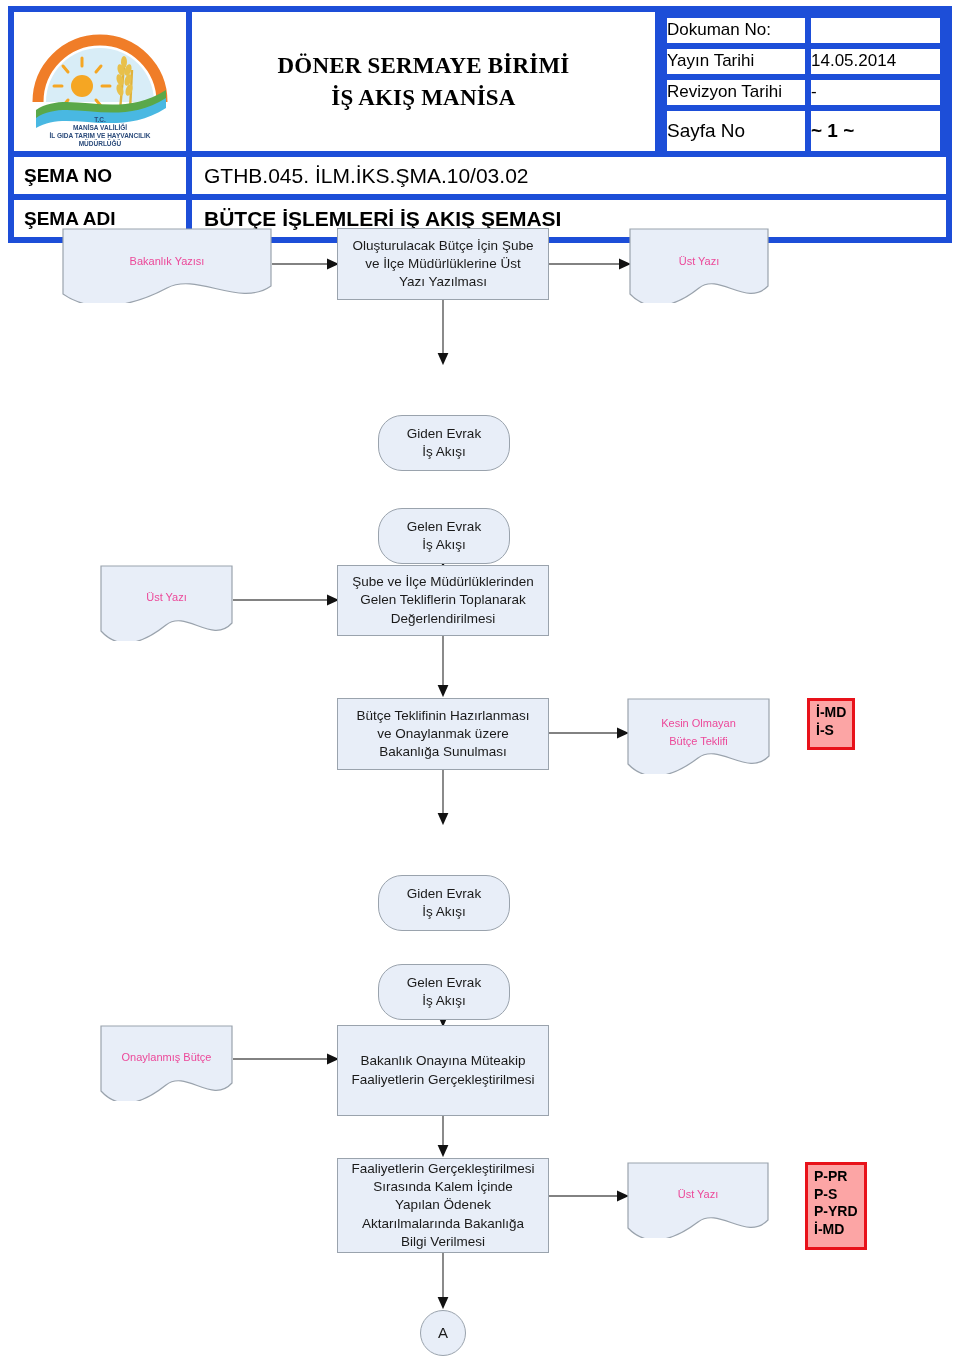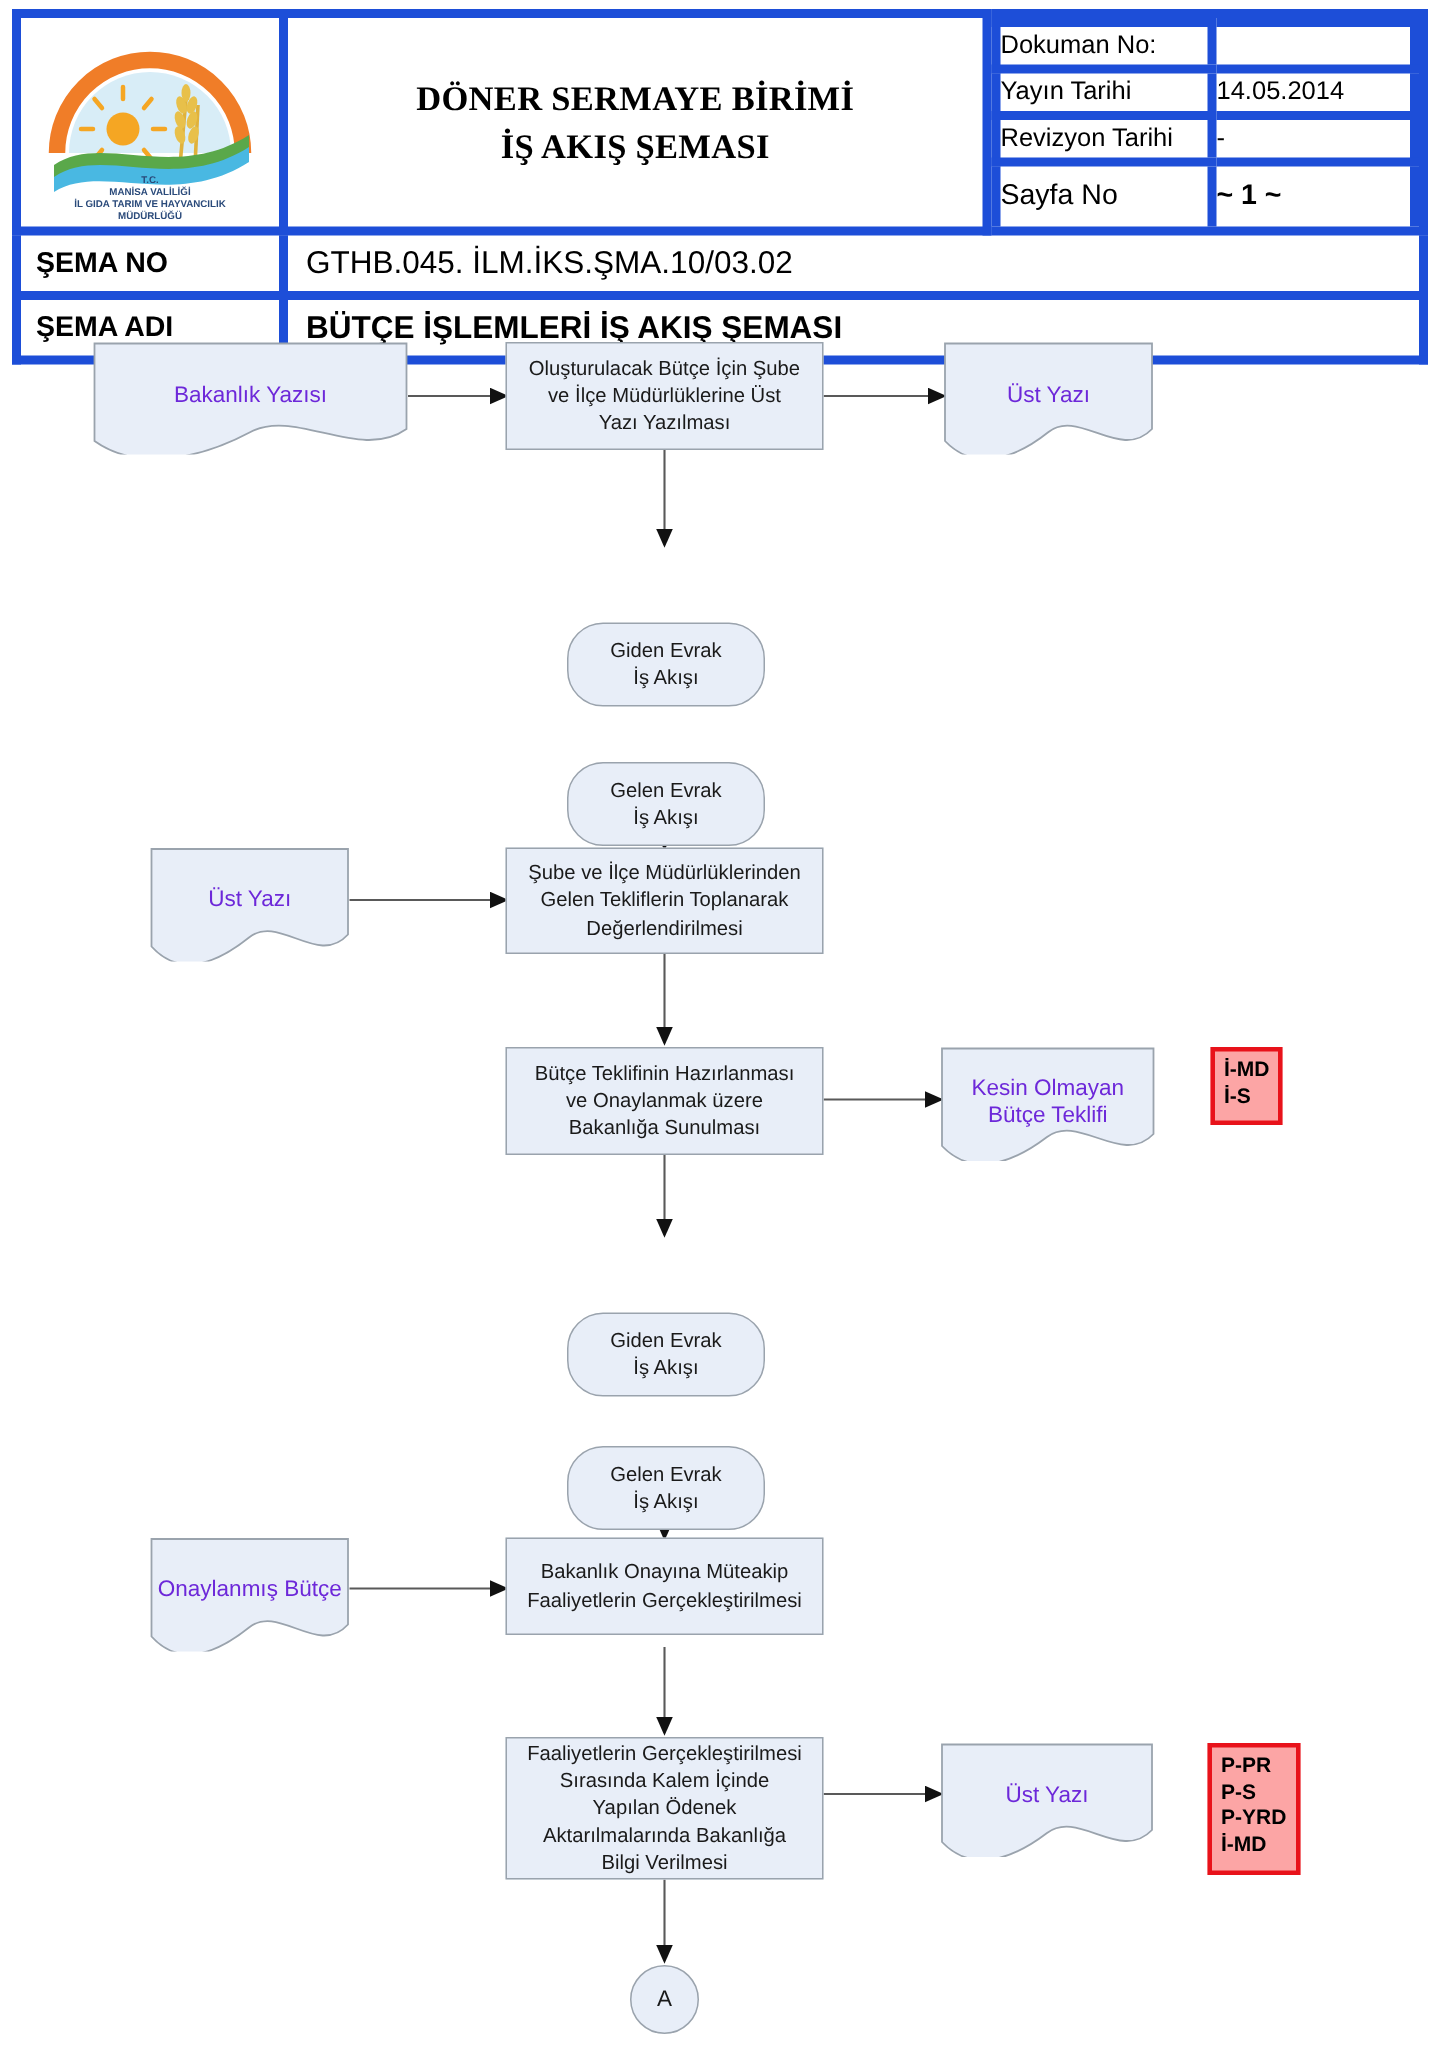"İŞ AKIŞ ŞEMASI" div { text: ŞEMASI -> MANİSA }
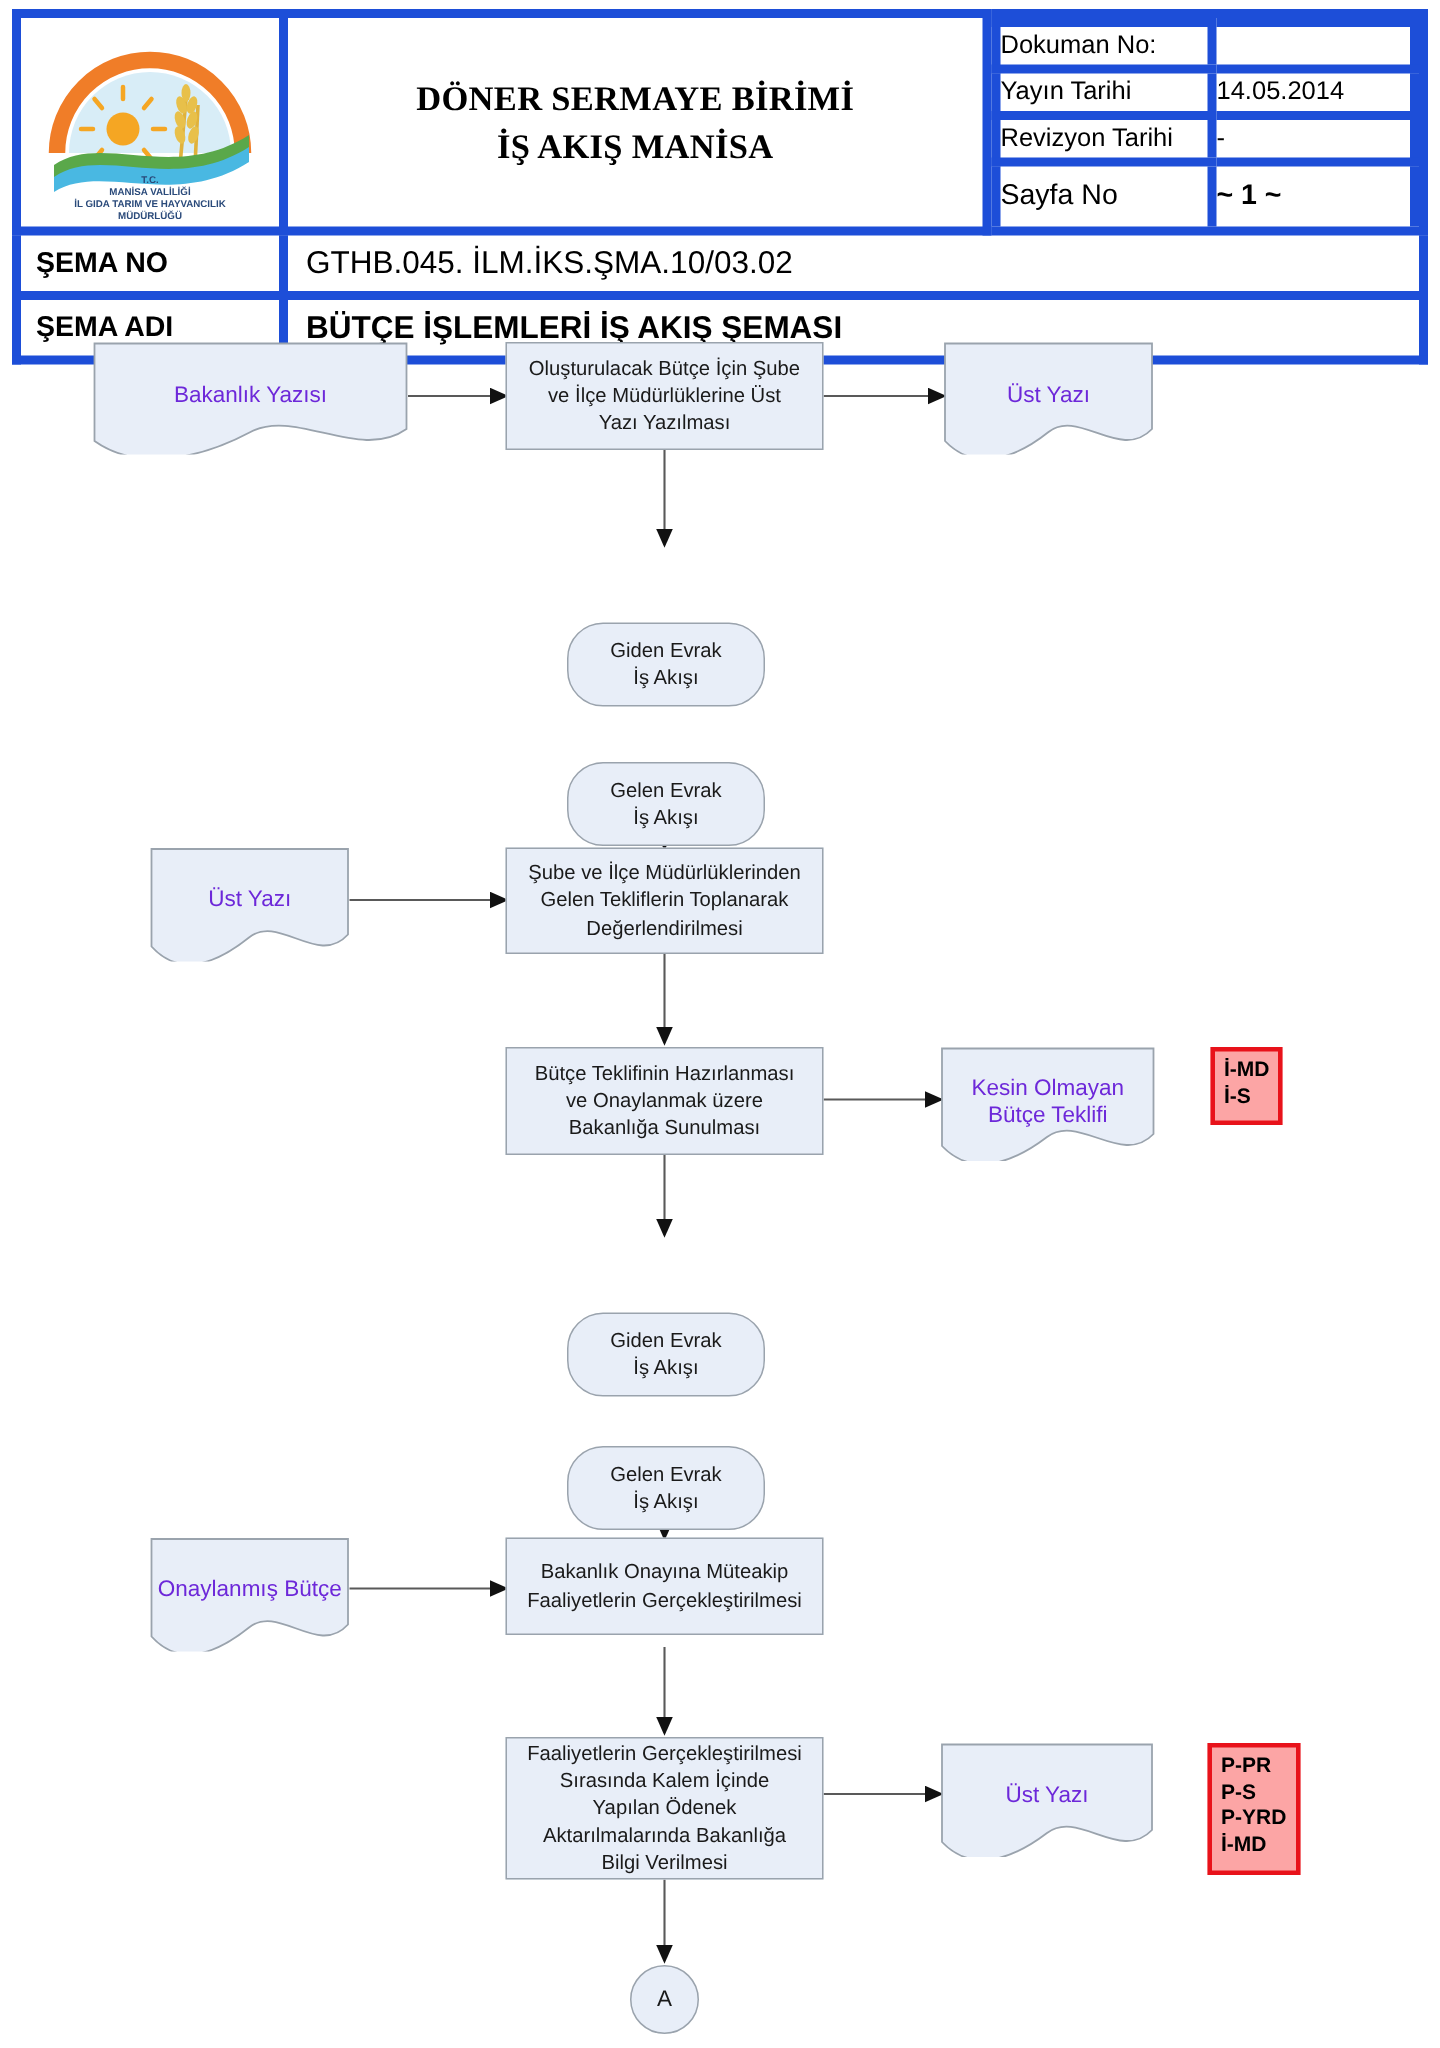"Bakanlık Yazısı" .node-doc .doc-label { color: #6d28d9 -> #ec4899; font-size: 15px -> 11px }
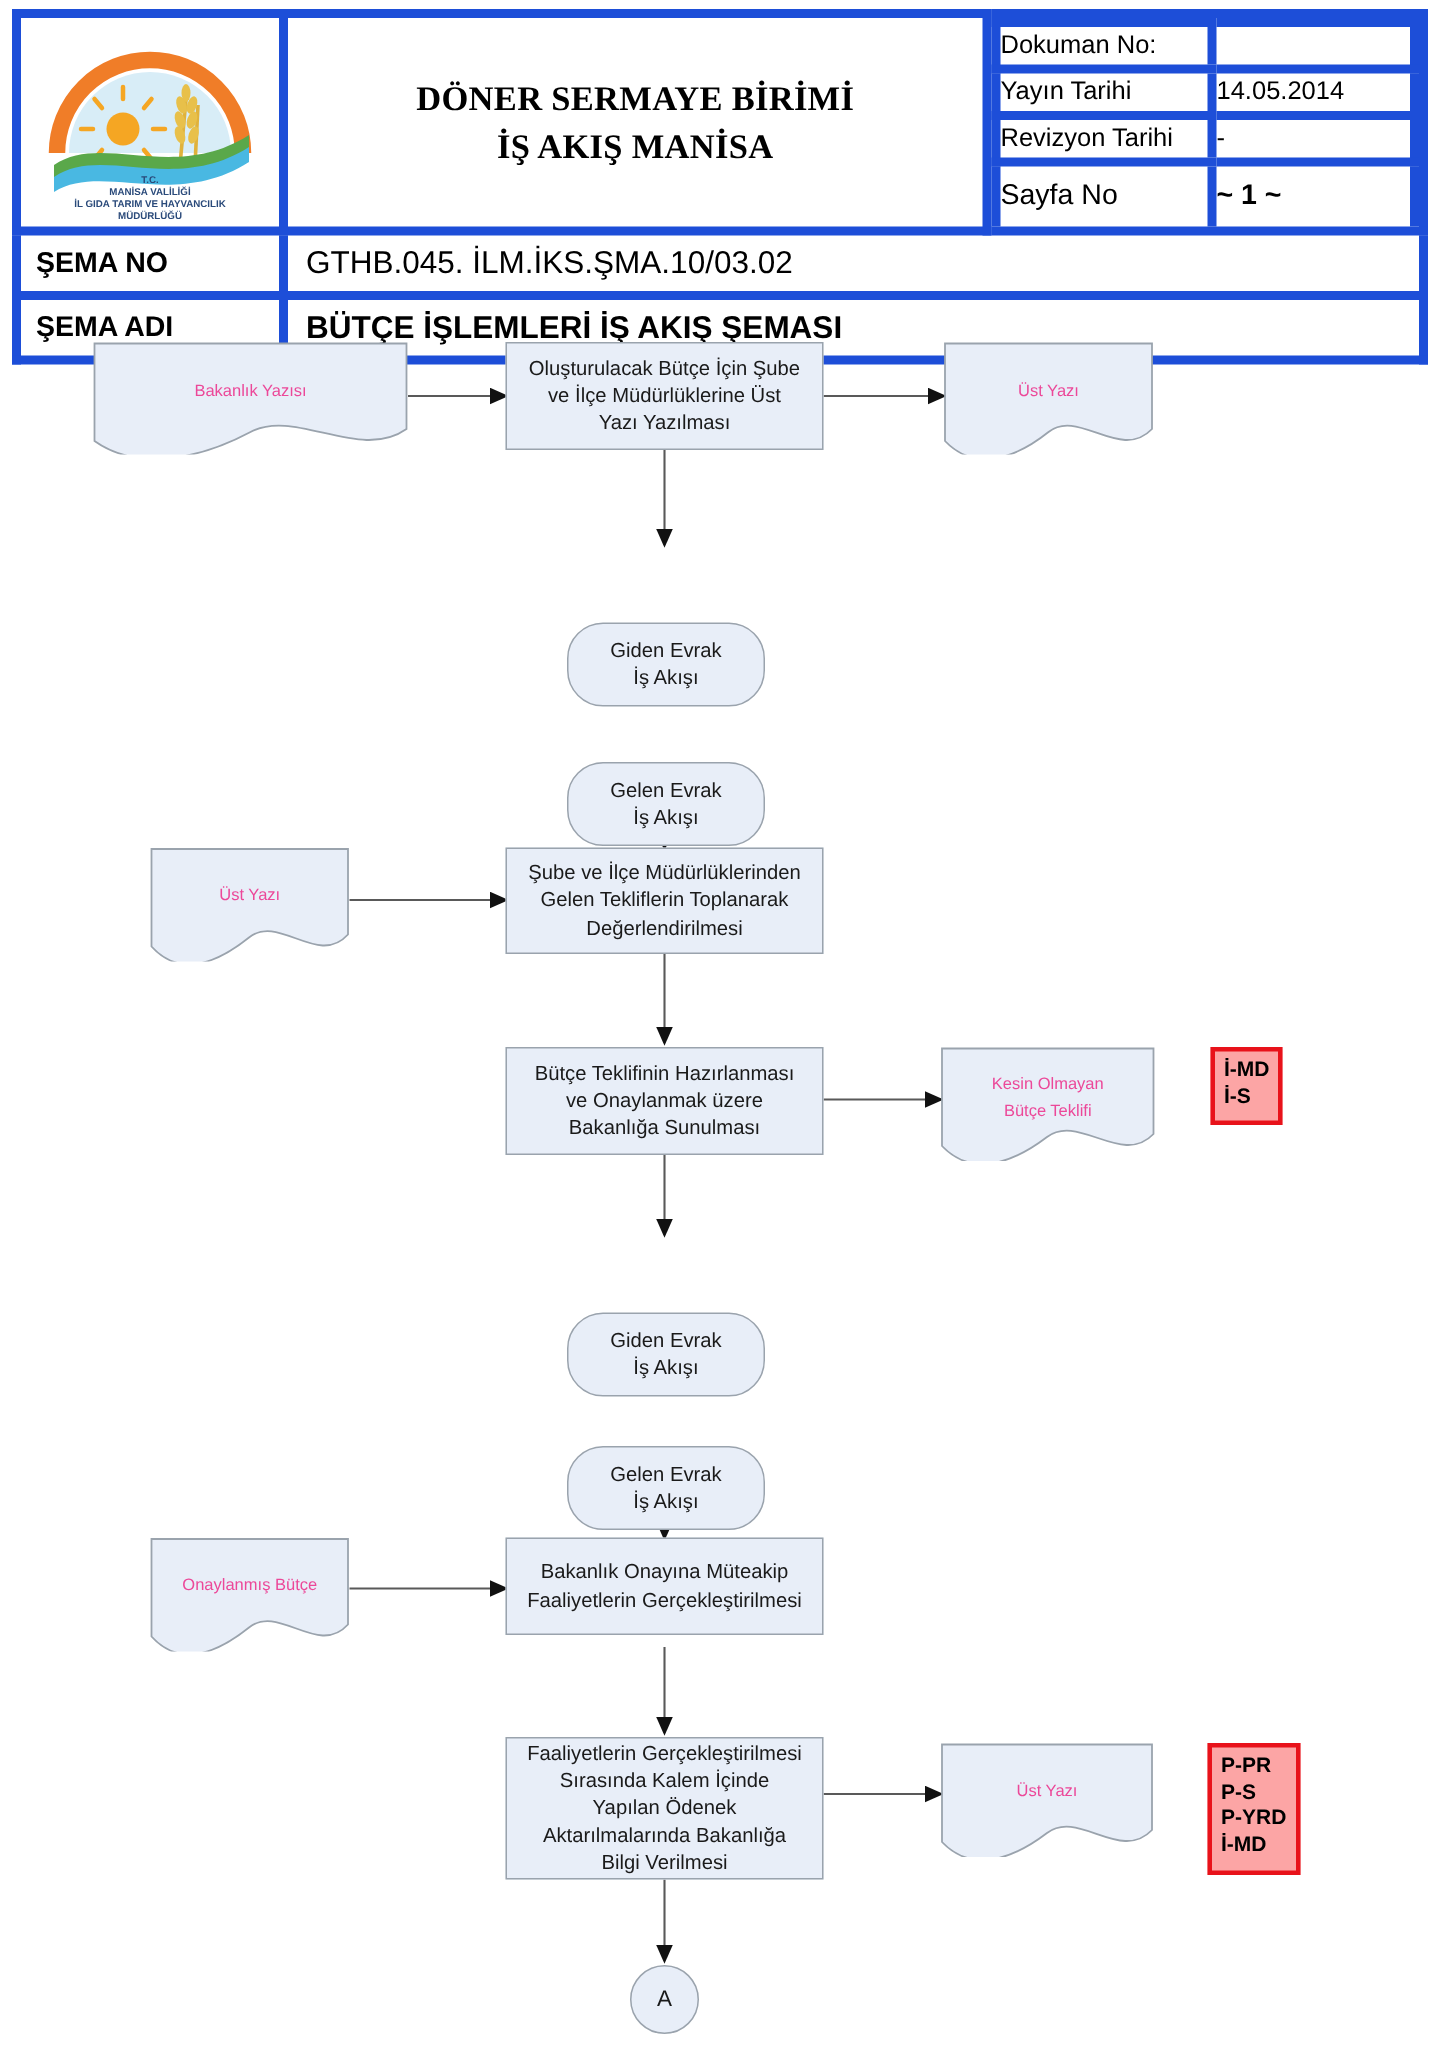"Bakanlık Onayına Müteakip" div.node { height: 65px -> 91px }
